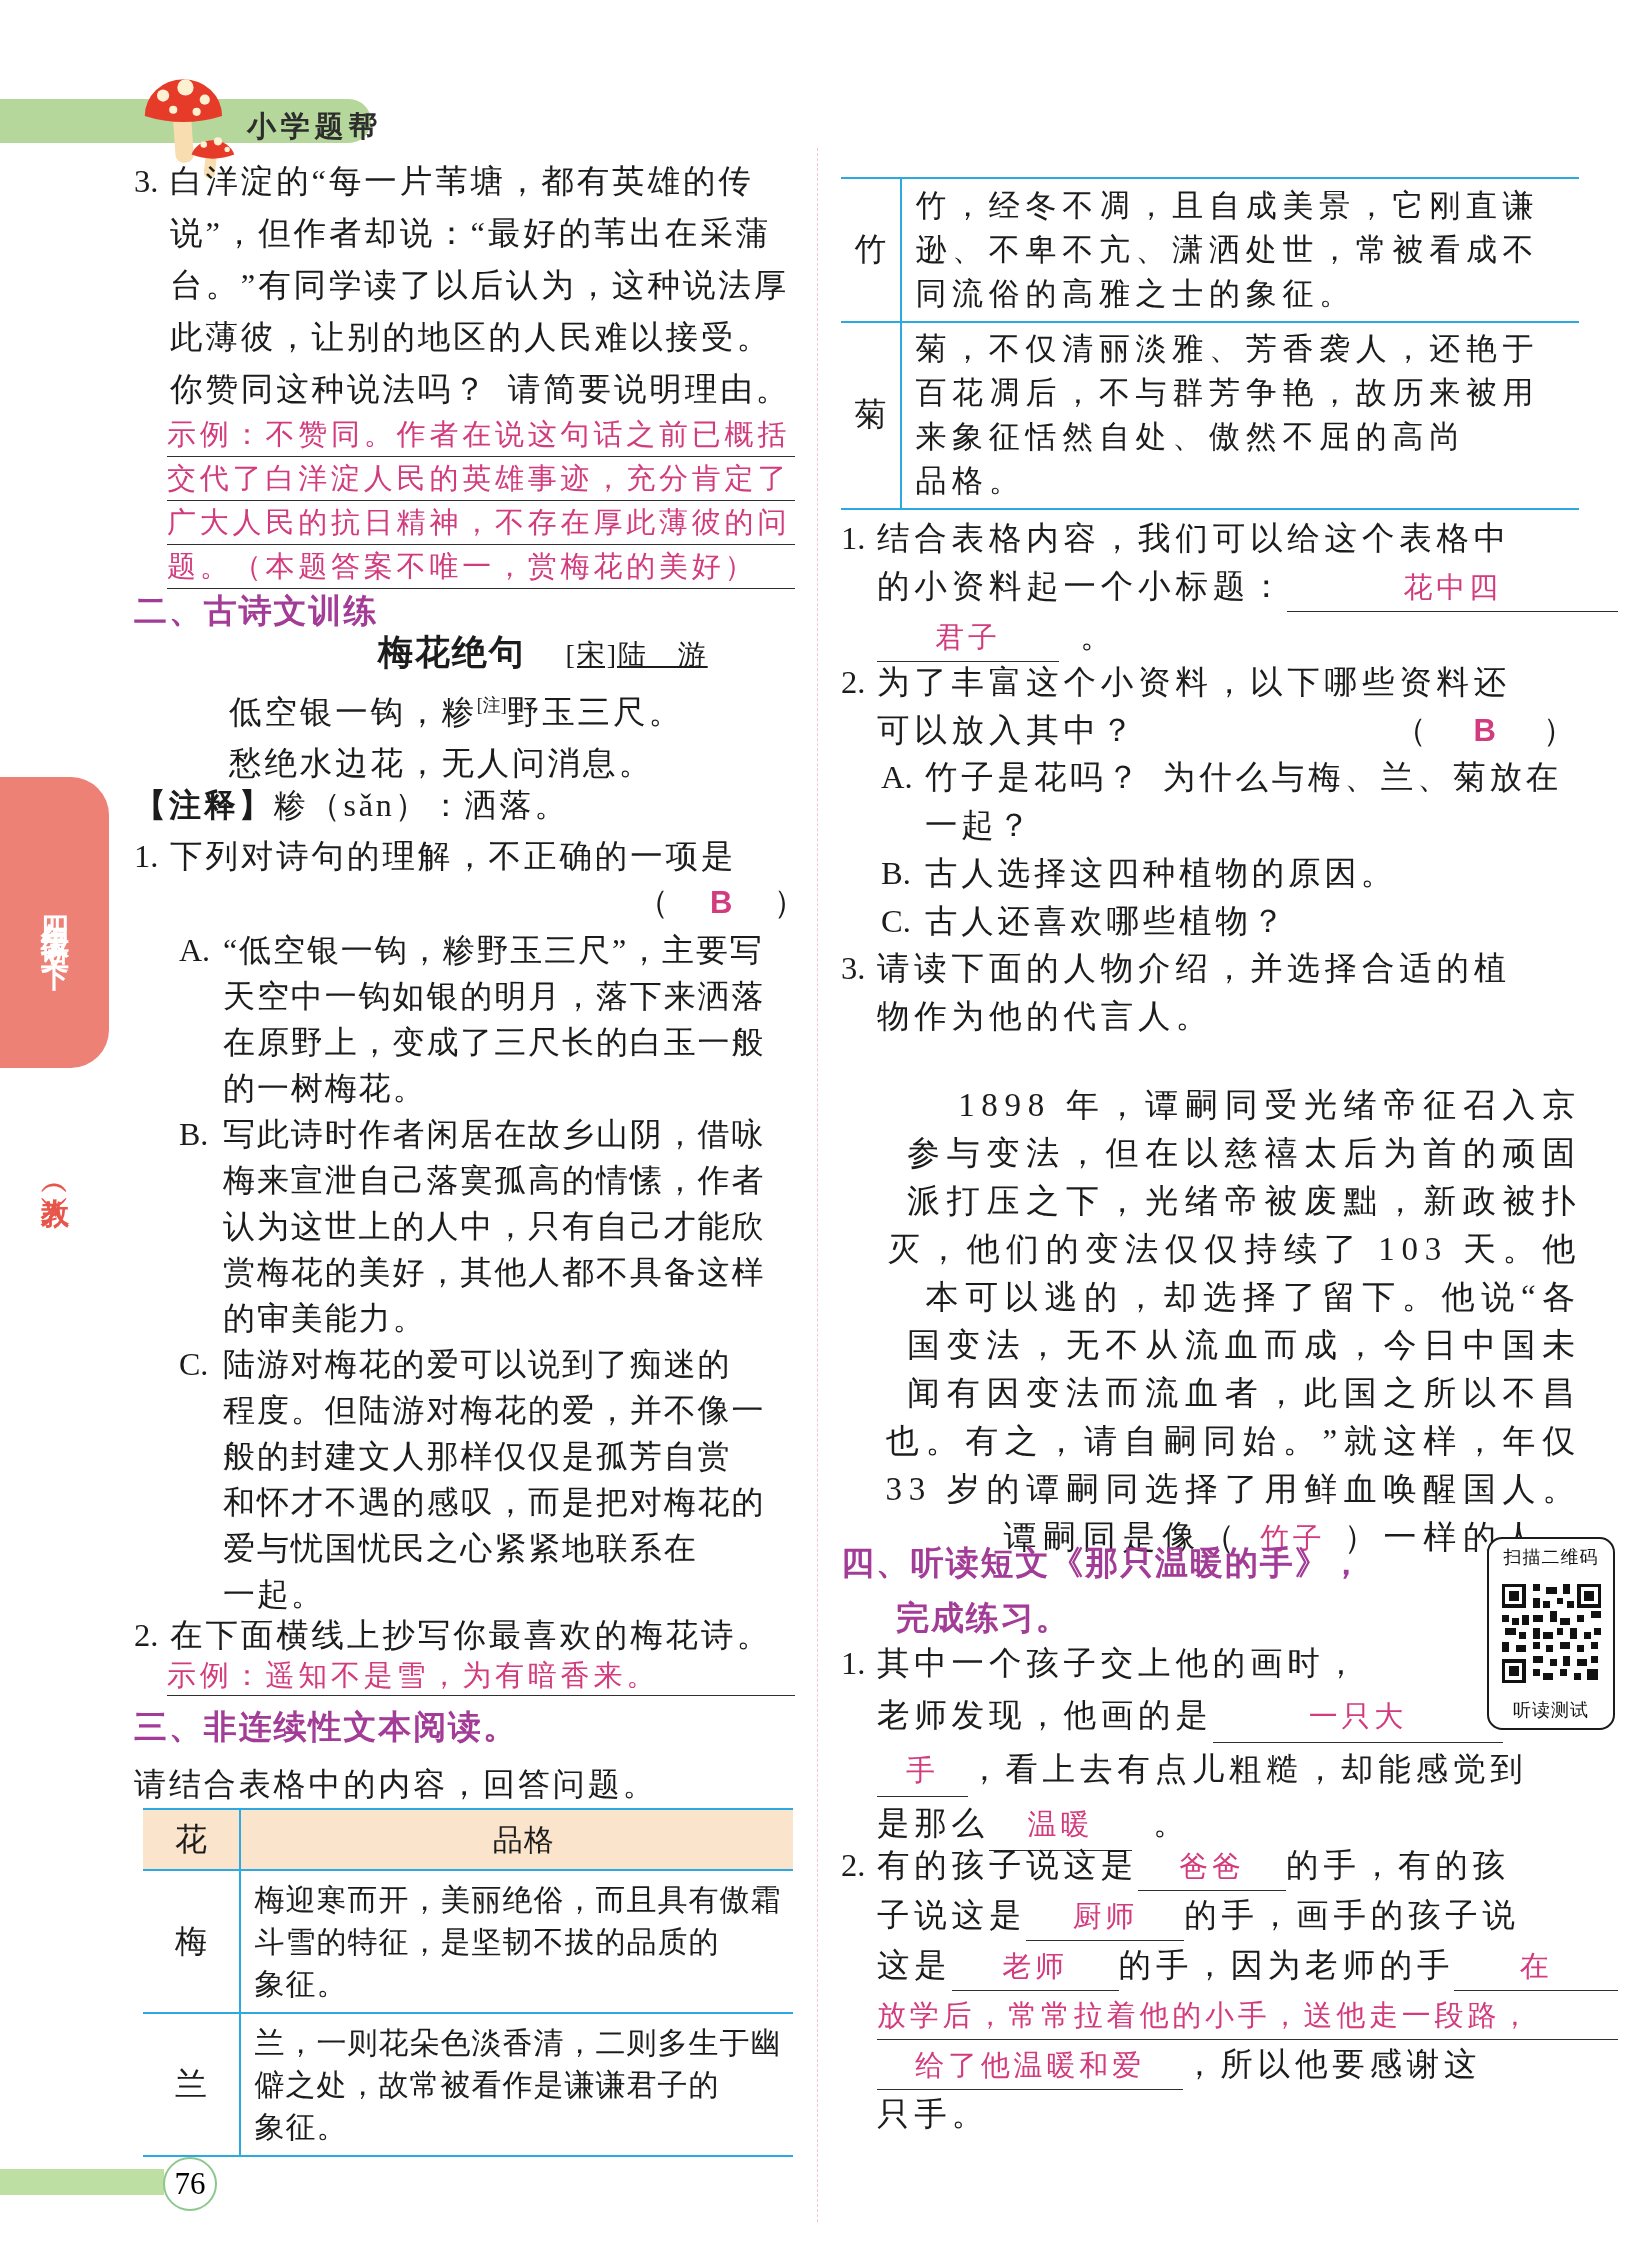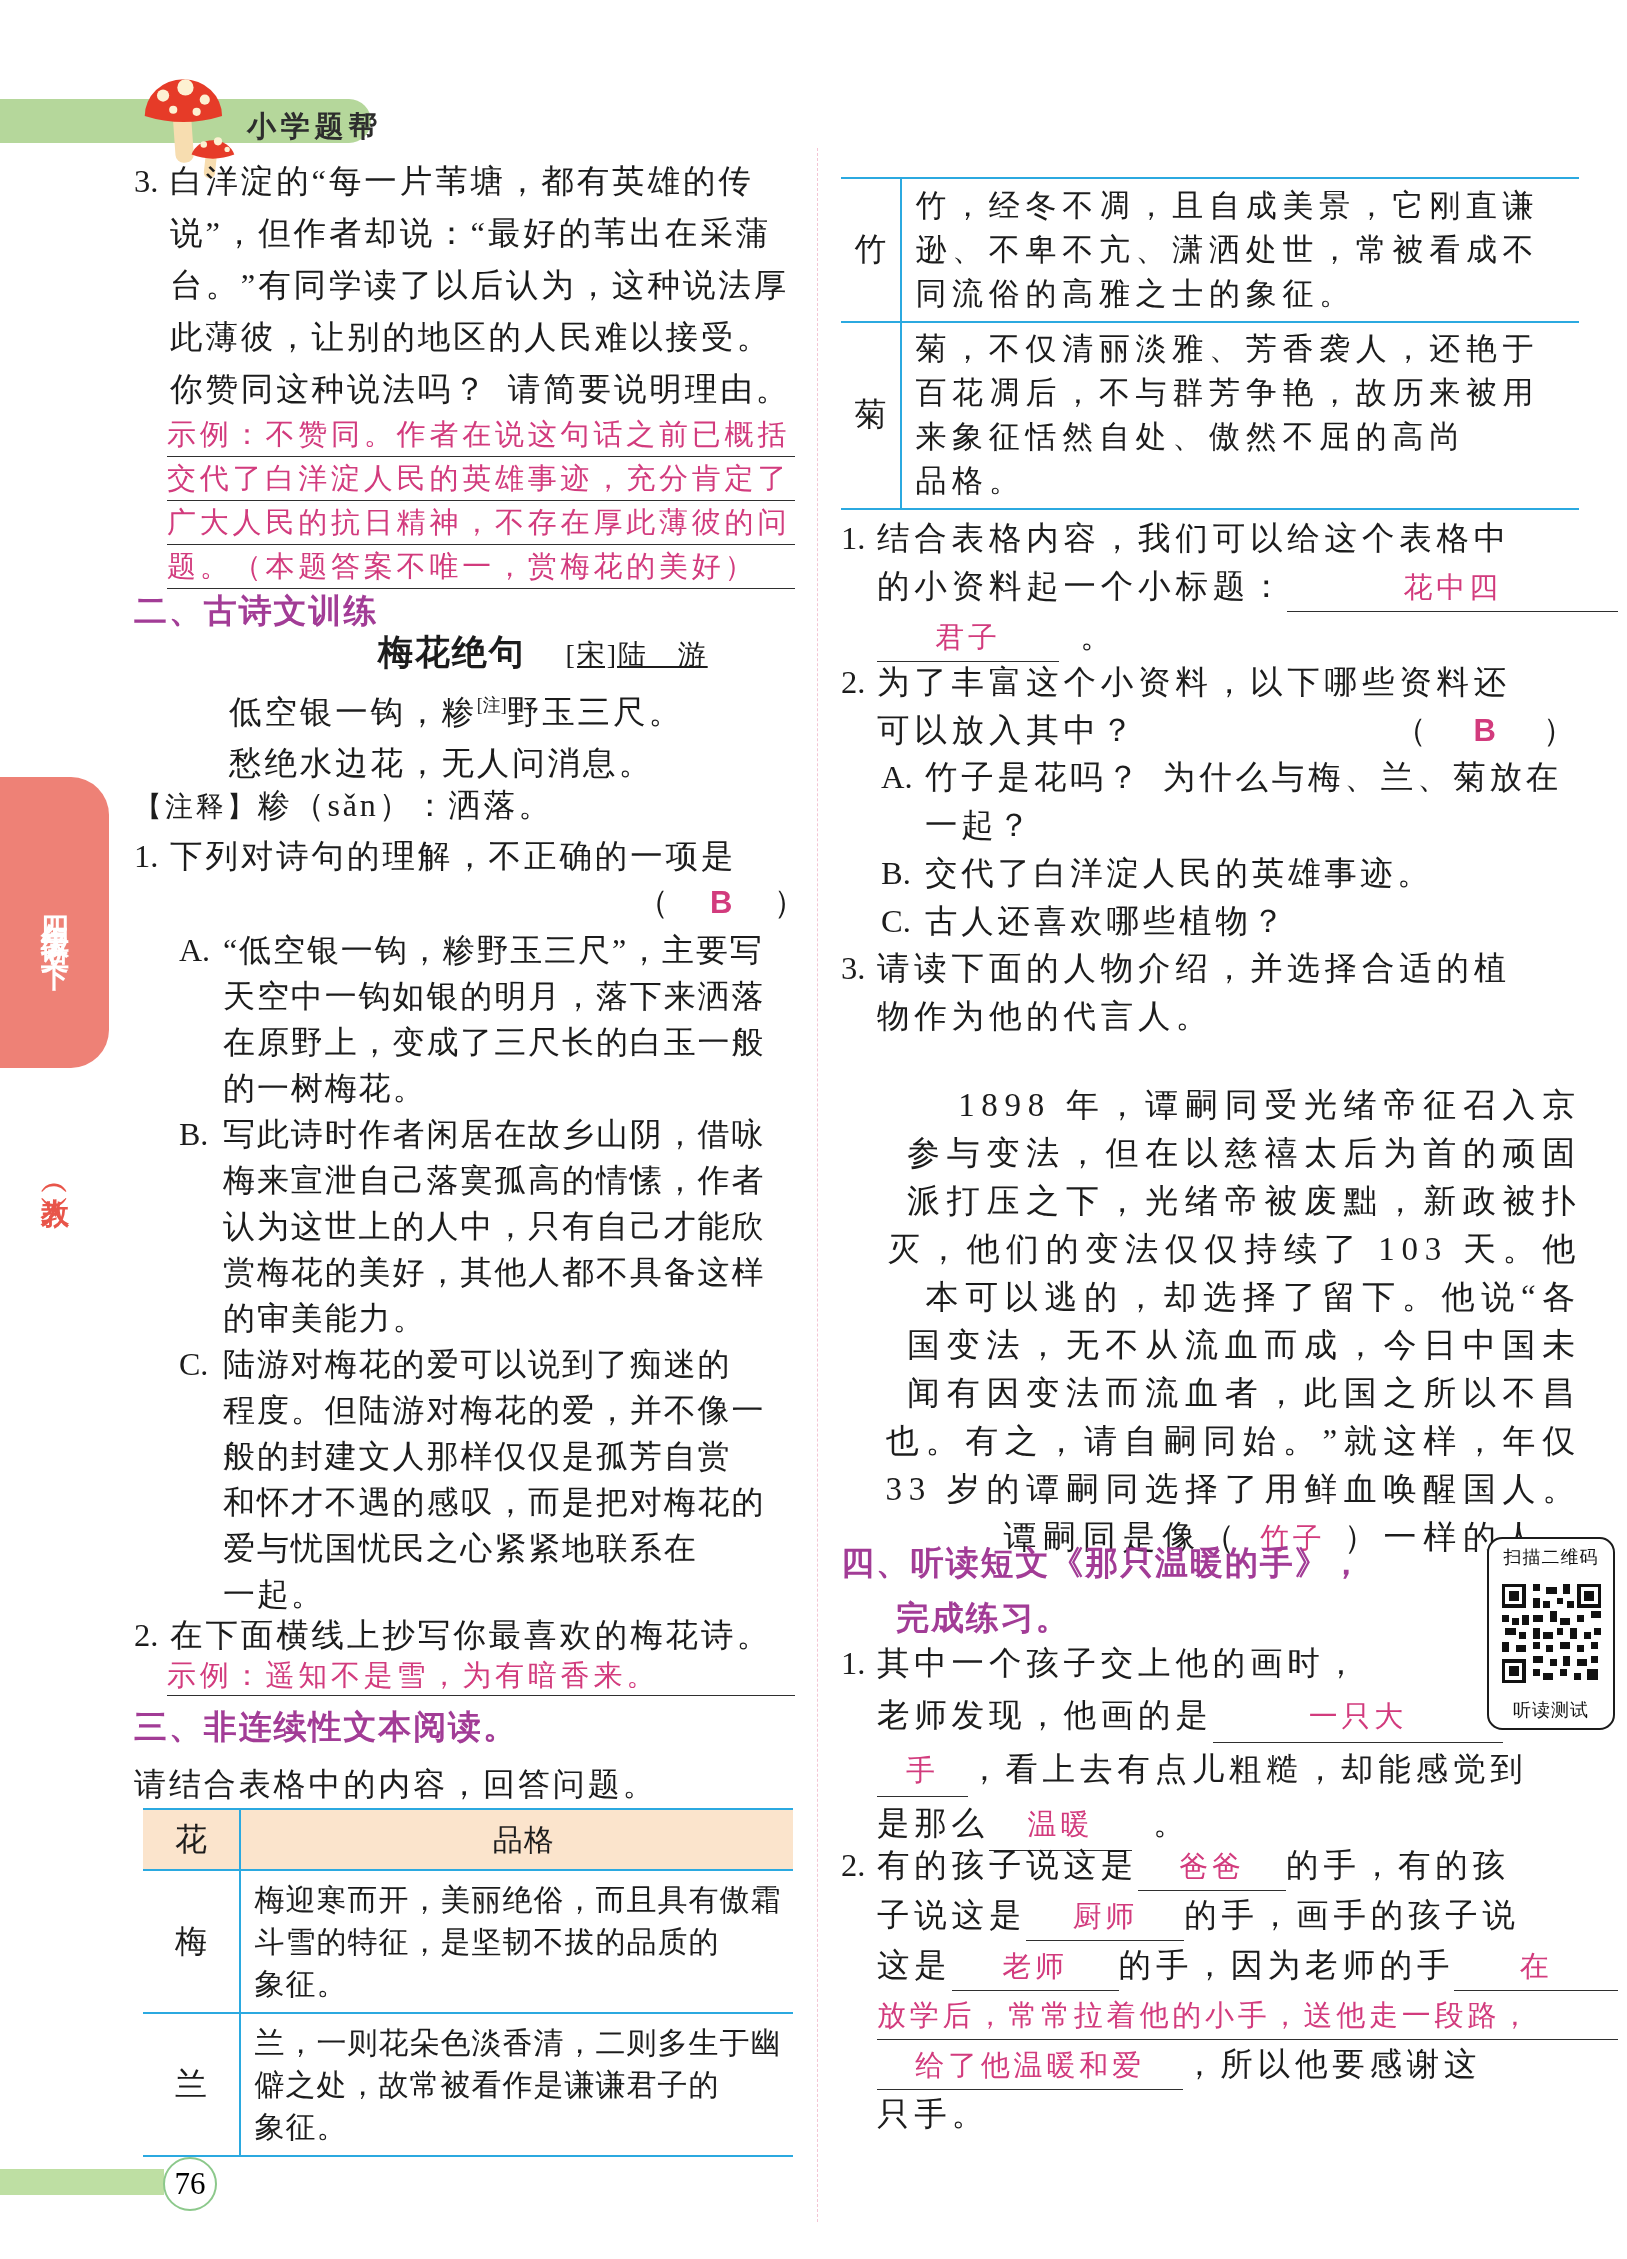"【注释】" .note-label { font-size: 28px -> 32px; font-weight: normal -> bold }
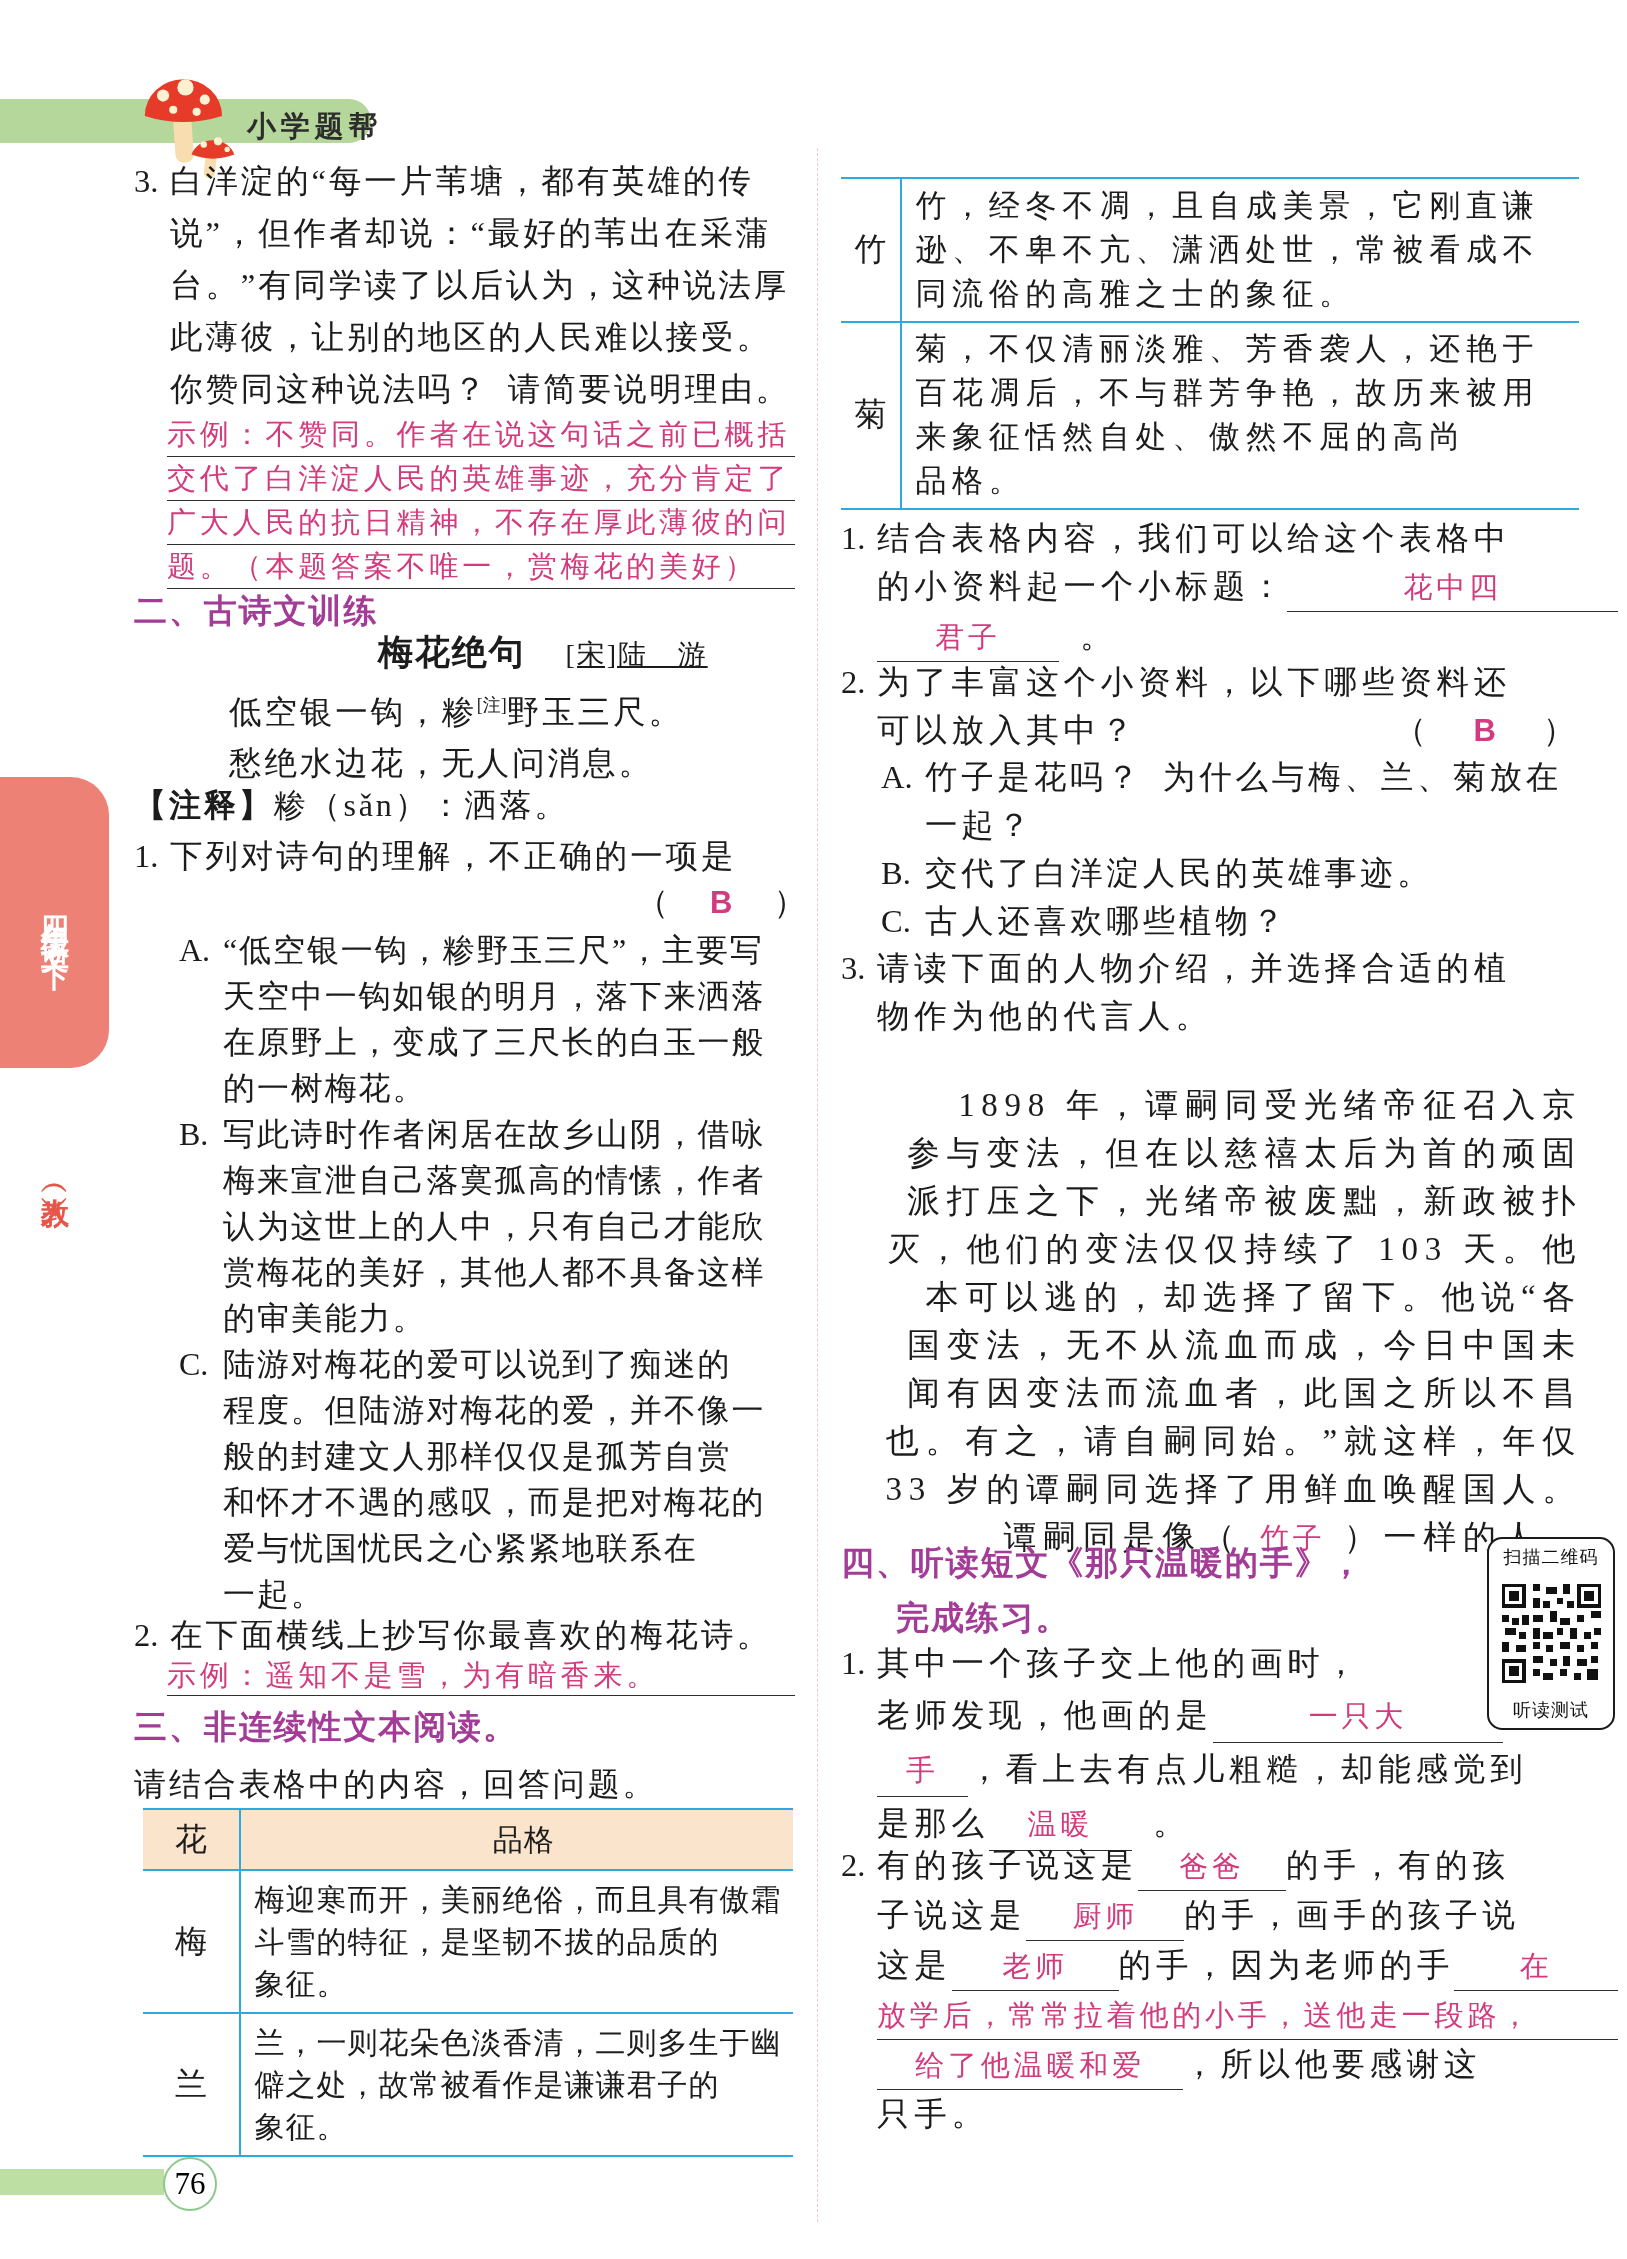"交代了白洋淀人民的英雄事迹。" span { text: 交代了白洋淀人民的英雄事迹 -> 古人选择这四种植物的原因 }
